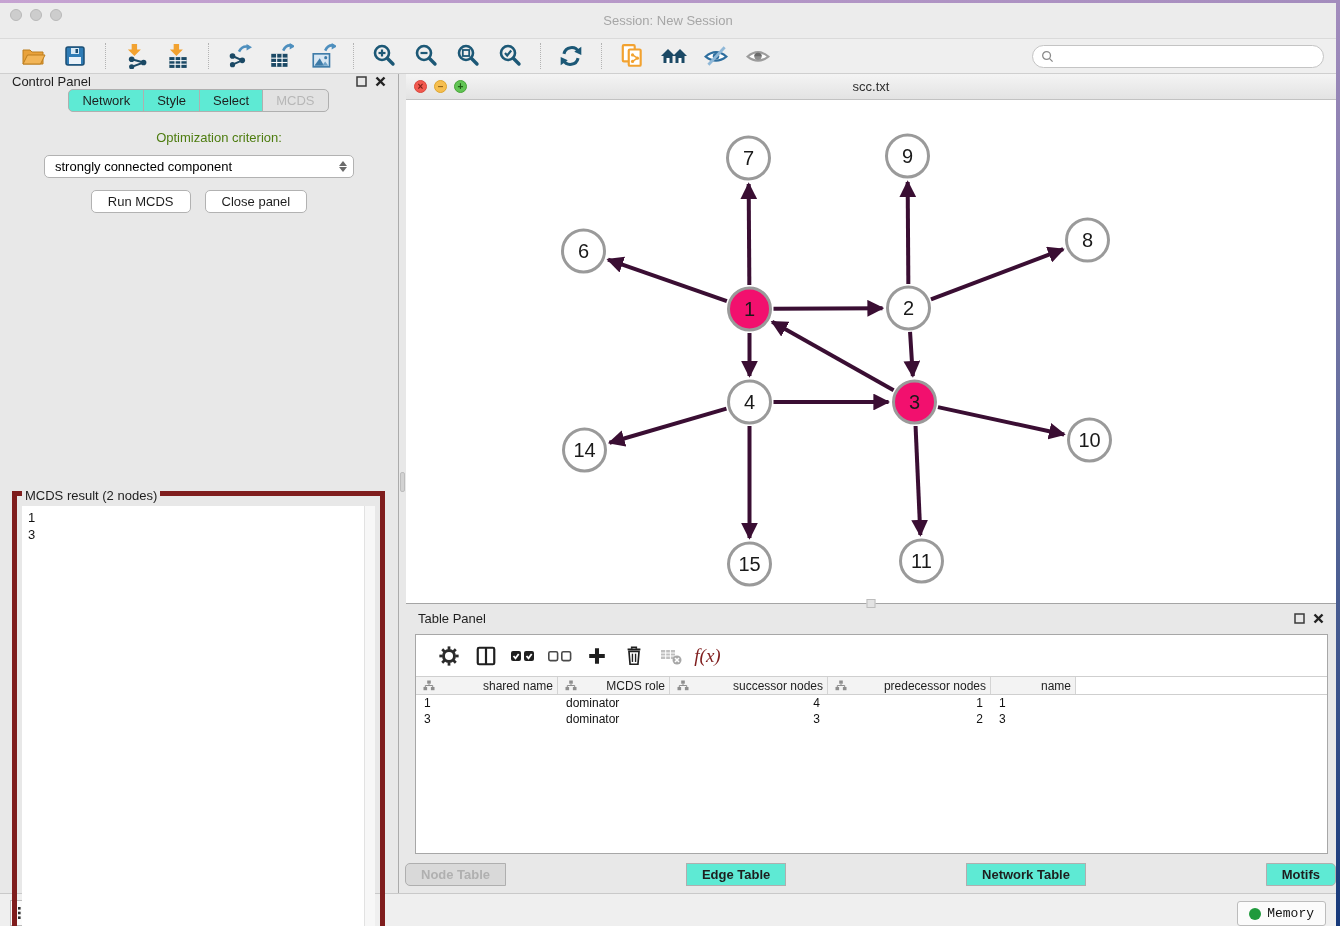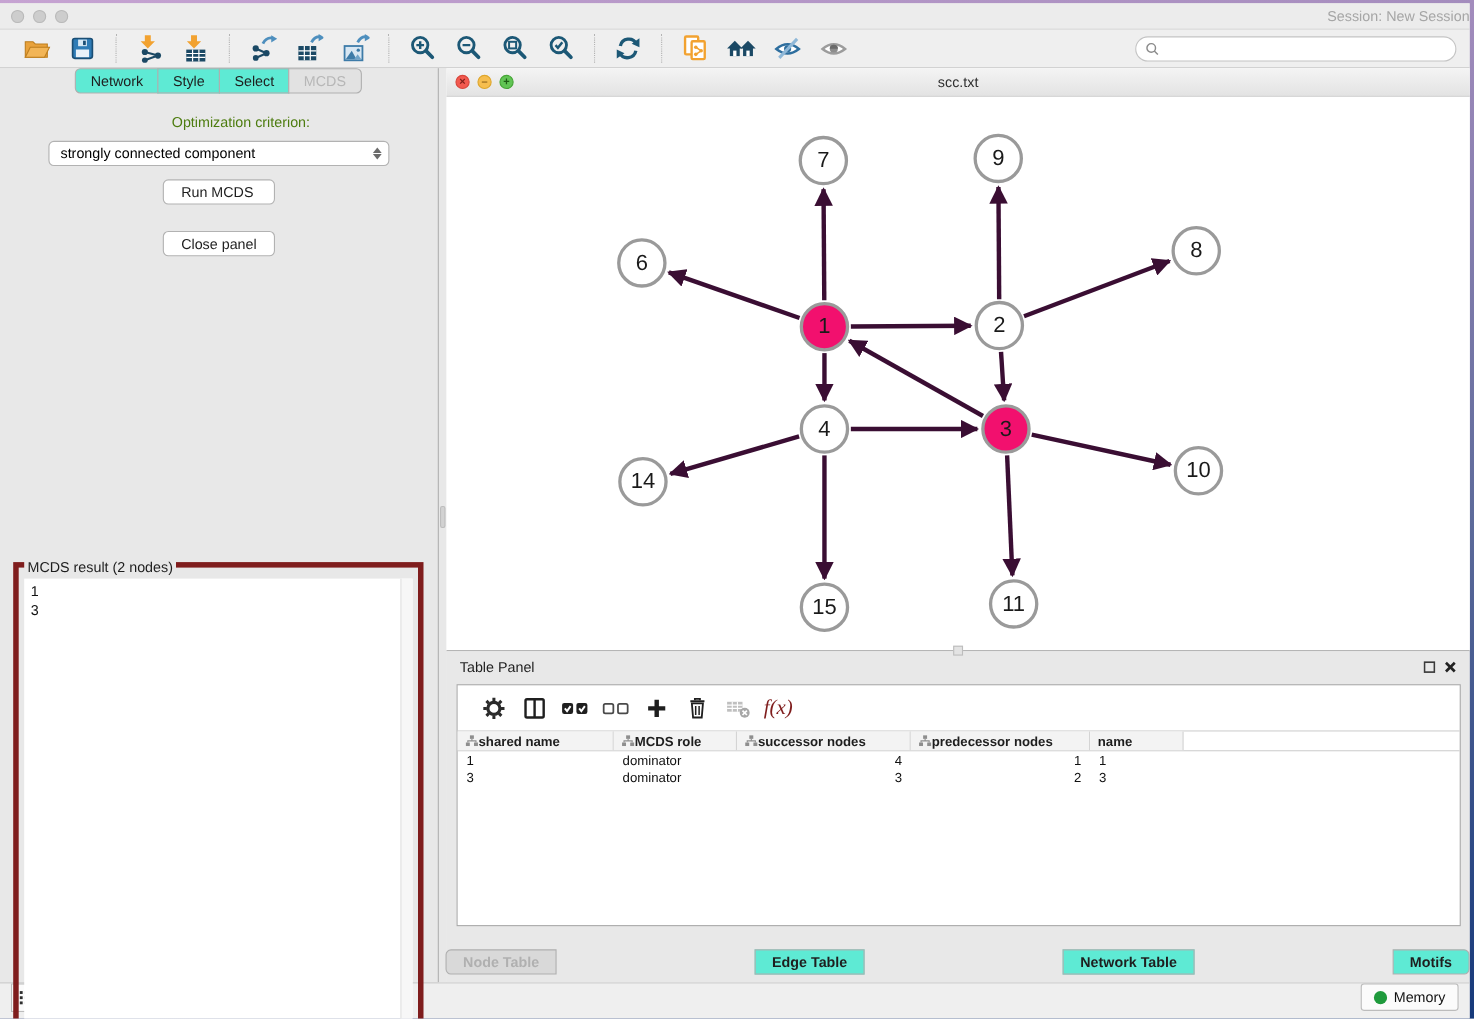"Session: New Session" .titlebar { height: 24px -> 36px; justify-content: flex-end -> center }
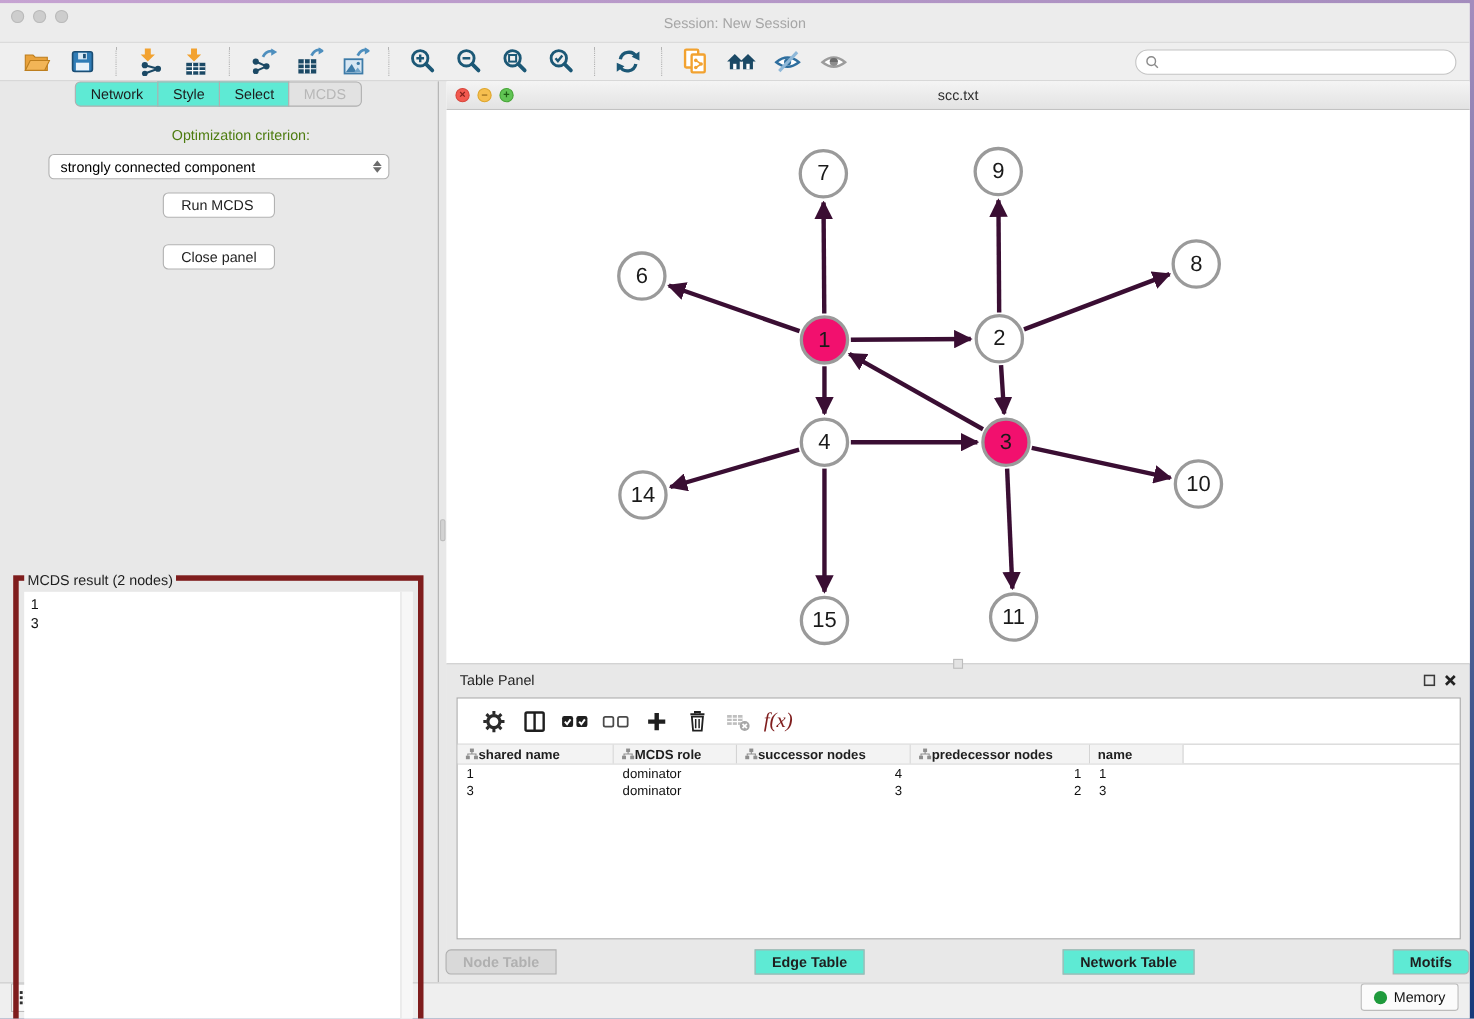"Control Panel" div.cp-header { html: none -> <div> <span>Control Panel</span> <span> <svg> <rect></rect> </svg> <svg> <line></line> <line></line> </svg> </span> </div> }
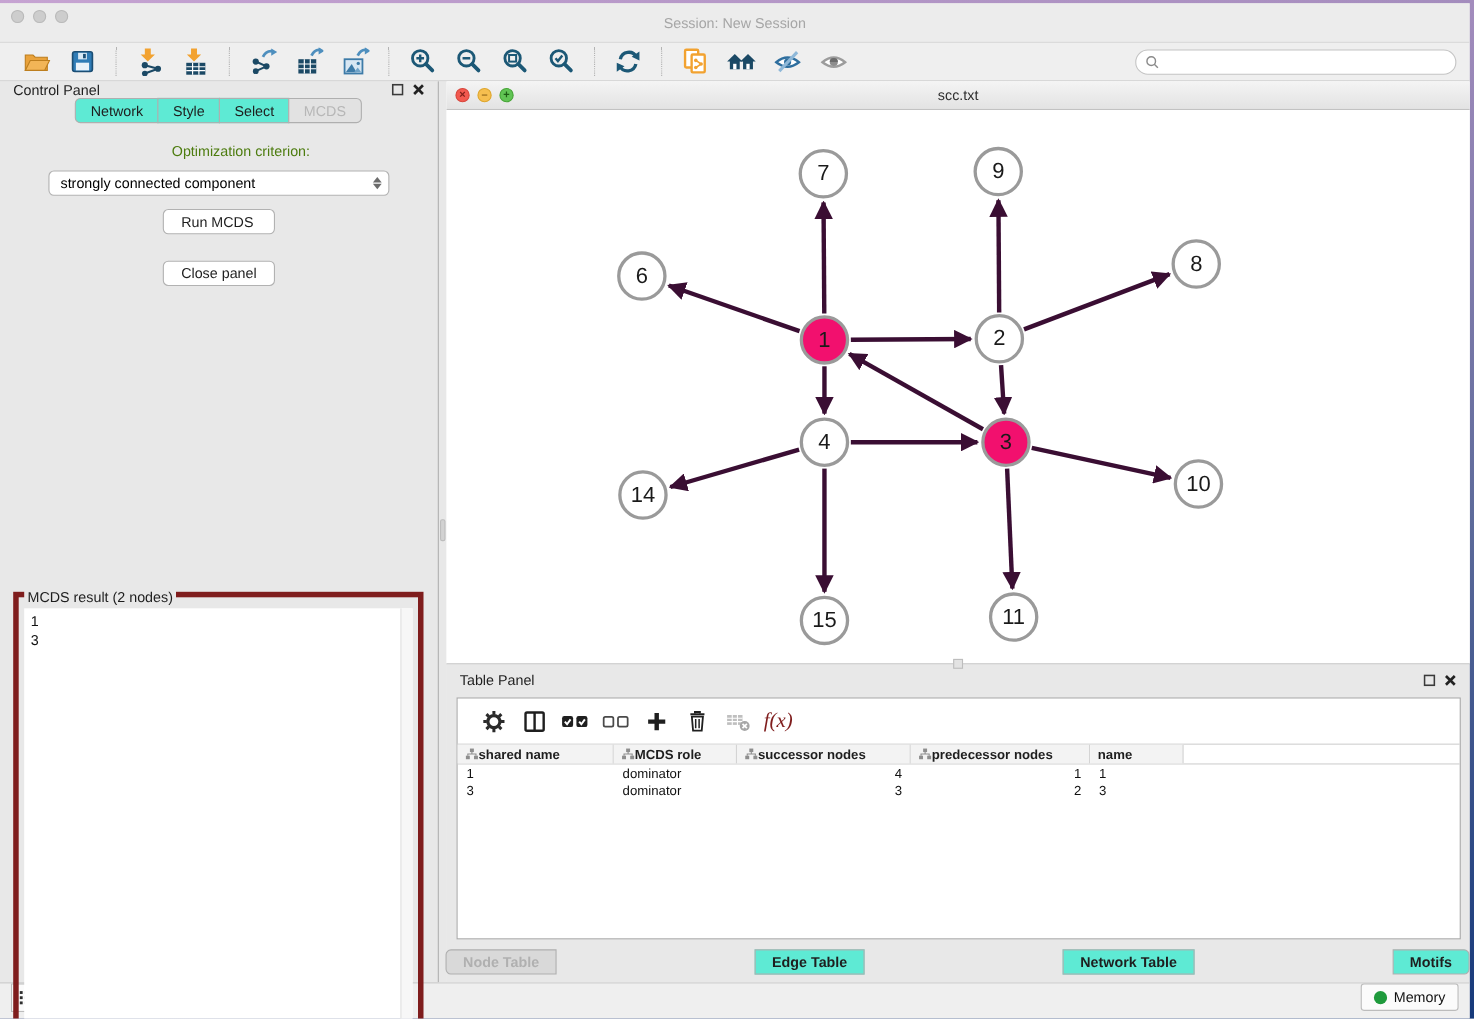"Run MCDS" .btn-row { flex-direction: column -> none; gap: 24px -> 14px }
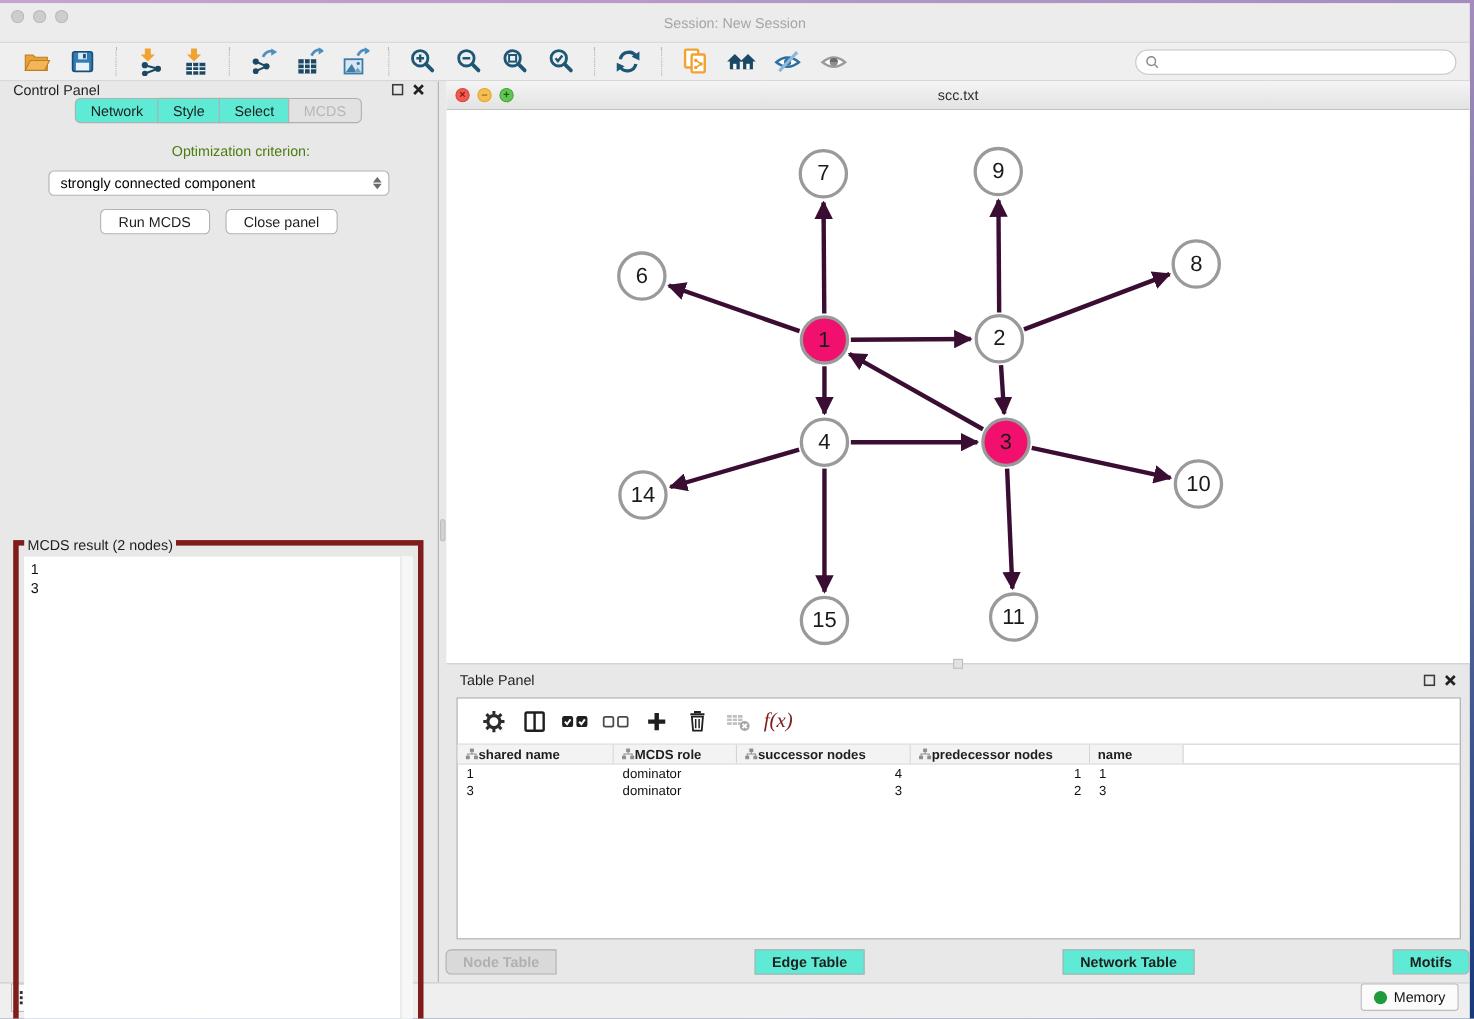"shared name" .th-cell .lbl { font-weight: bold -> none; text-align: left -> right }
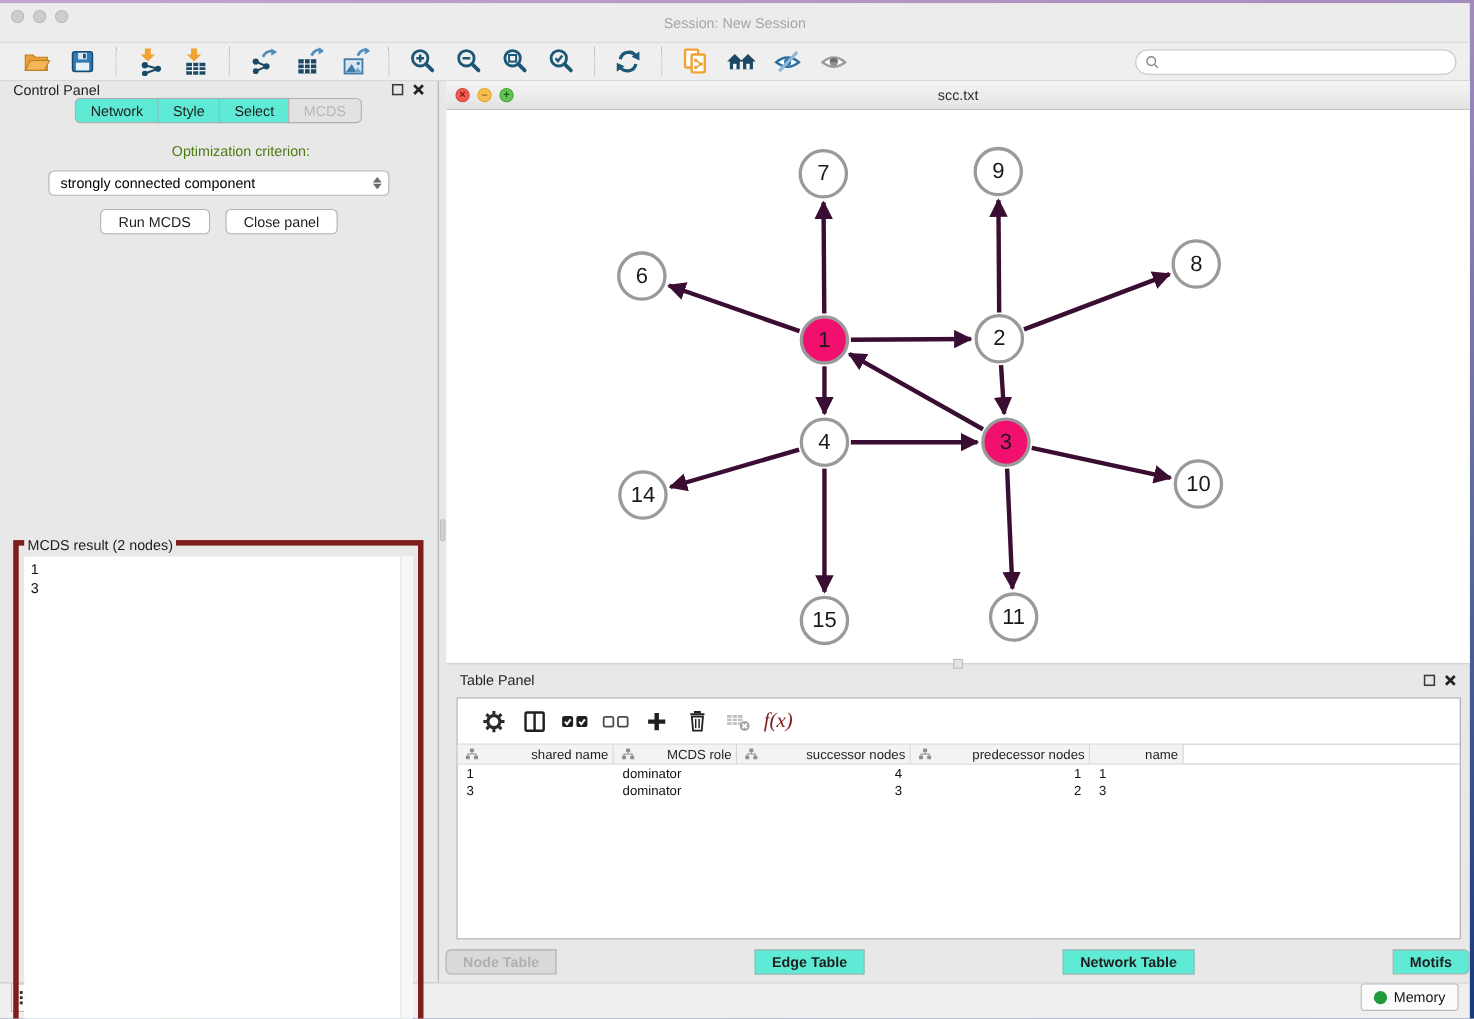"Memory" .statusbar { align-items: flex-start -> flex-end; font-family: none -> Liberation Mono, monospace }
